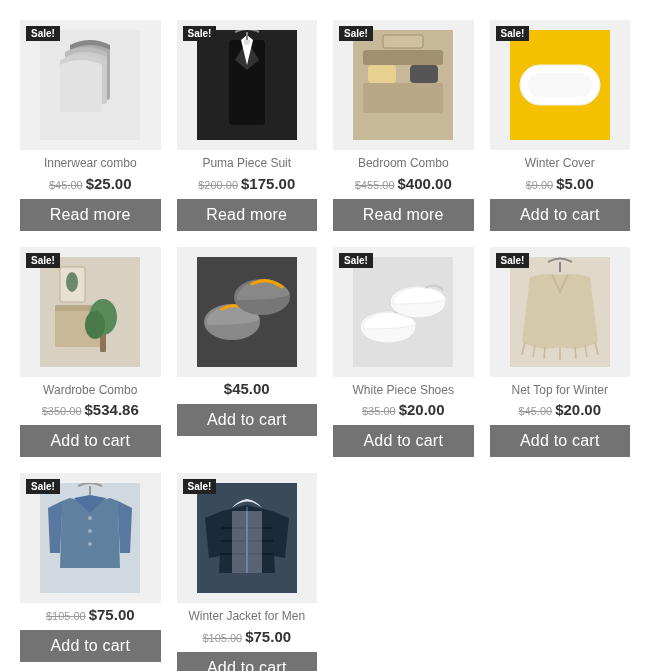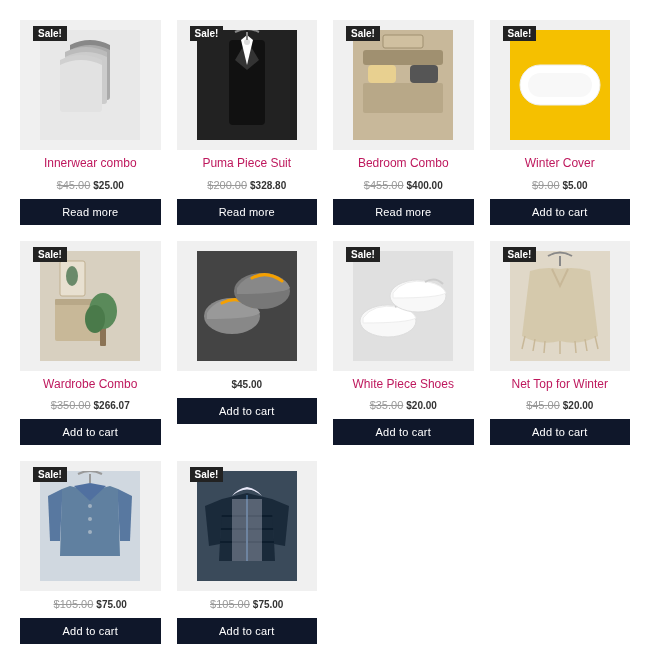"Sale!" .sale-badge { left: 13px -> 6px }
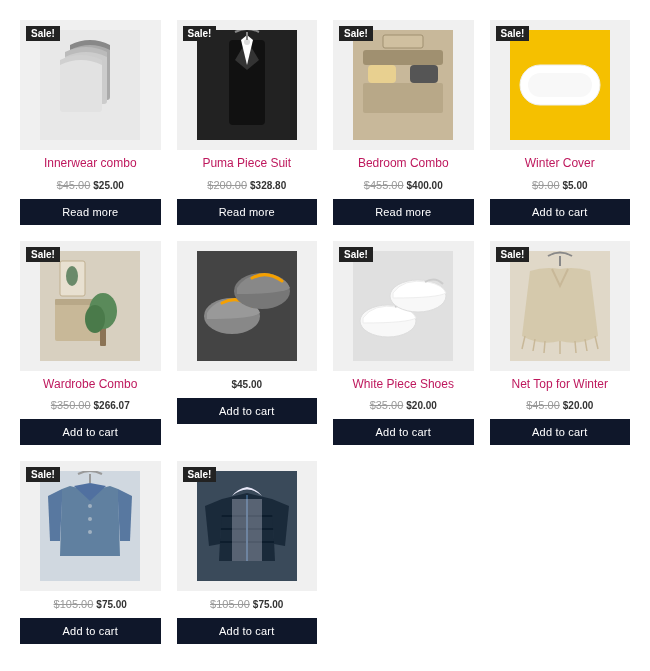"Innerwear combo" .product-title { color: #be185d -> #737373 }
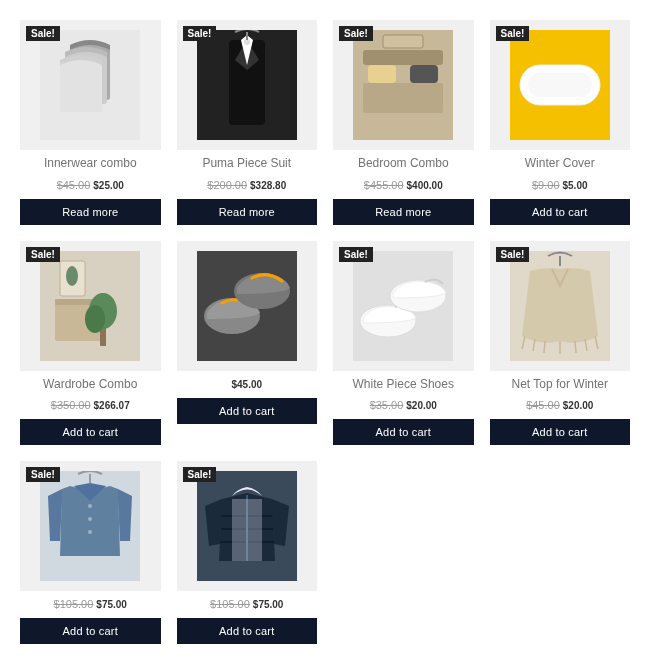"$25.00" .price-new { font-size: 10px -> 15px }
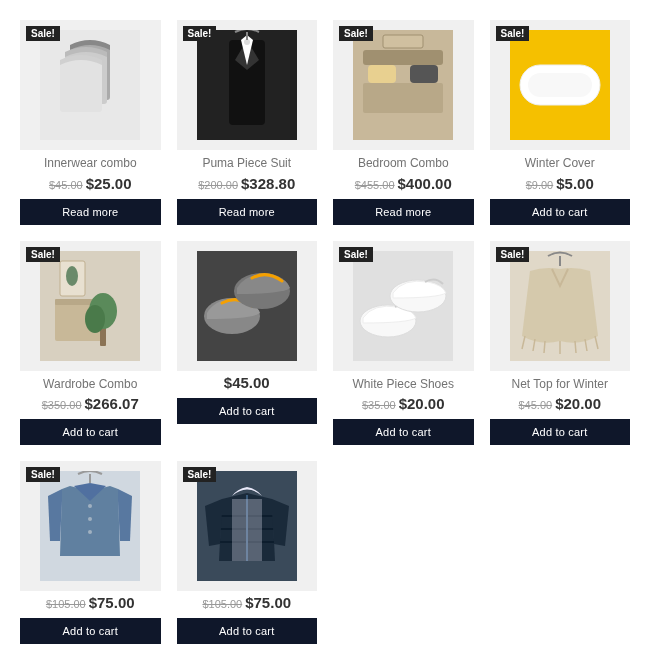"$328.80" span.price-new { text: $328.80 -> $175.00 }
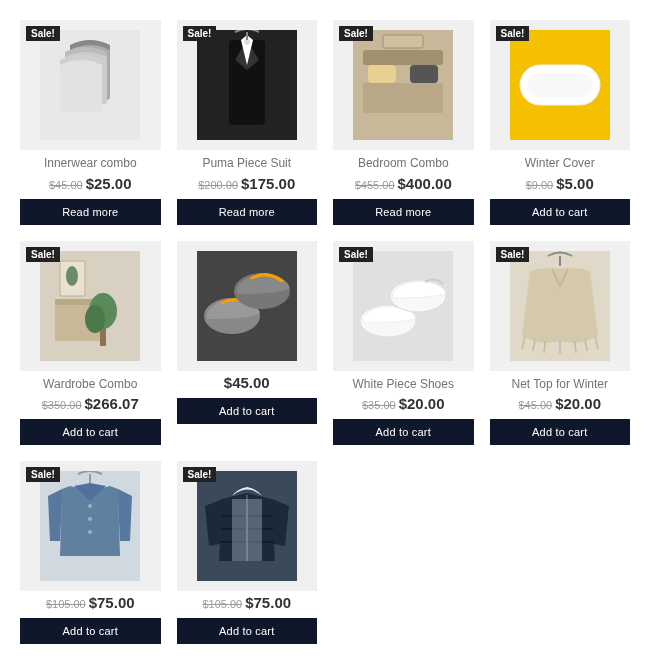"Read more" .product-btn { background: #0f172a -> #737373; font-size: 11px -> 16px }
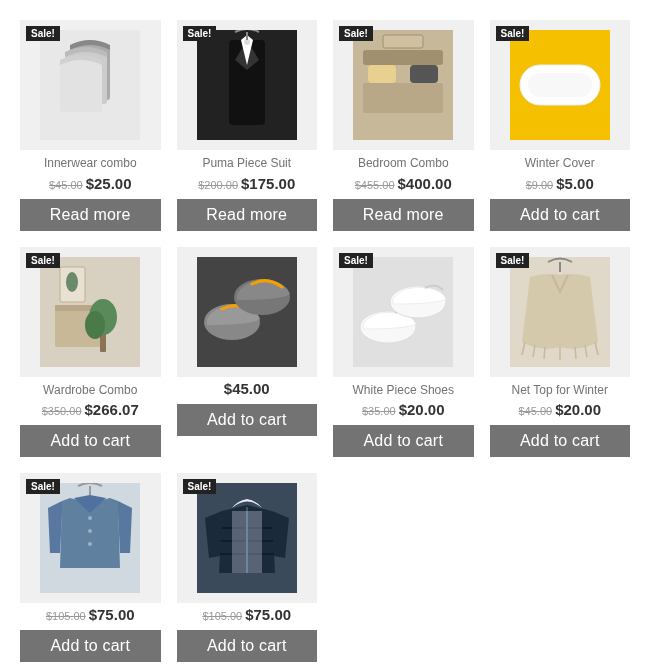"$266.07" span.price-new { text: $266.07 -> $534.86 }
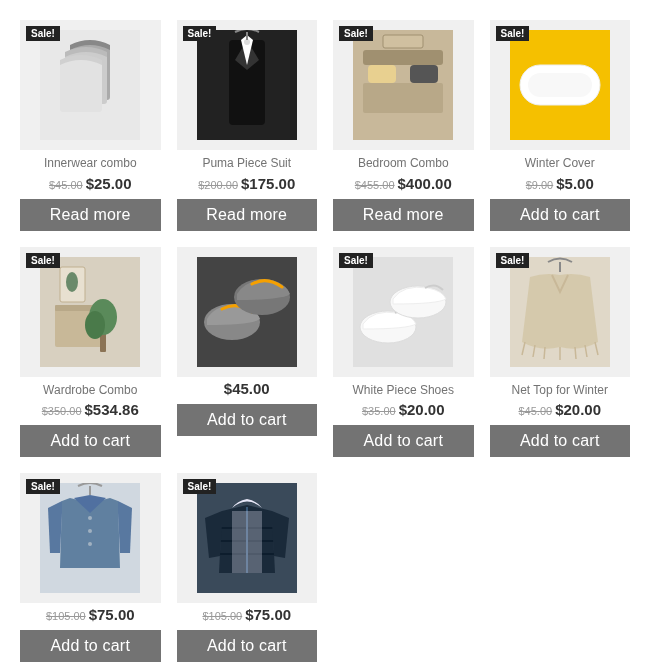"Winter Jacket for Men" div.product-title { html: none -> <div>Winter Jacket for Men</div> }
